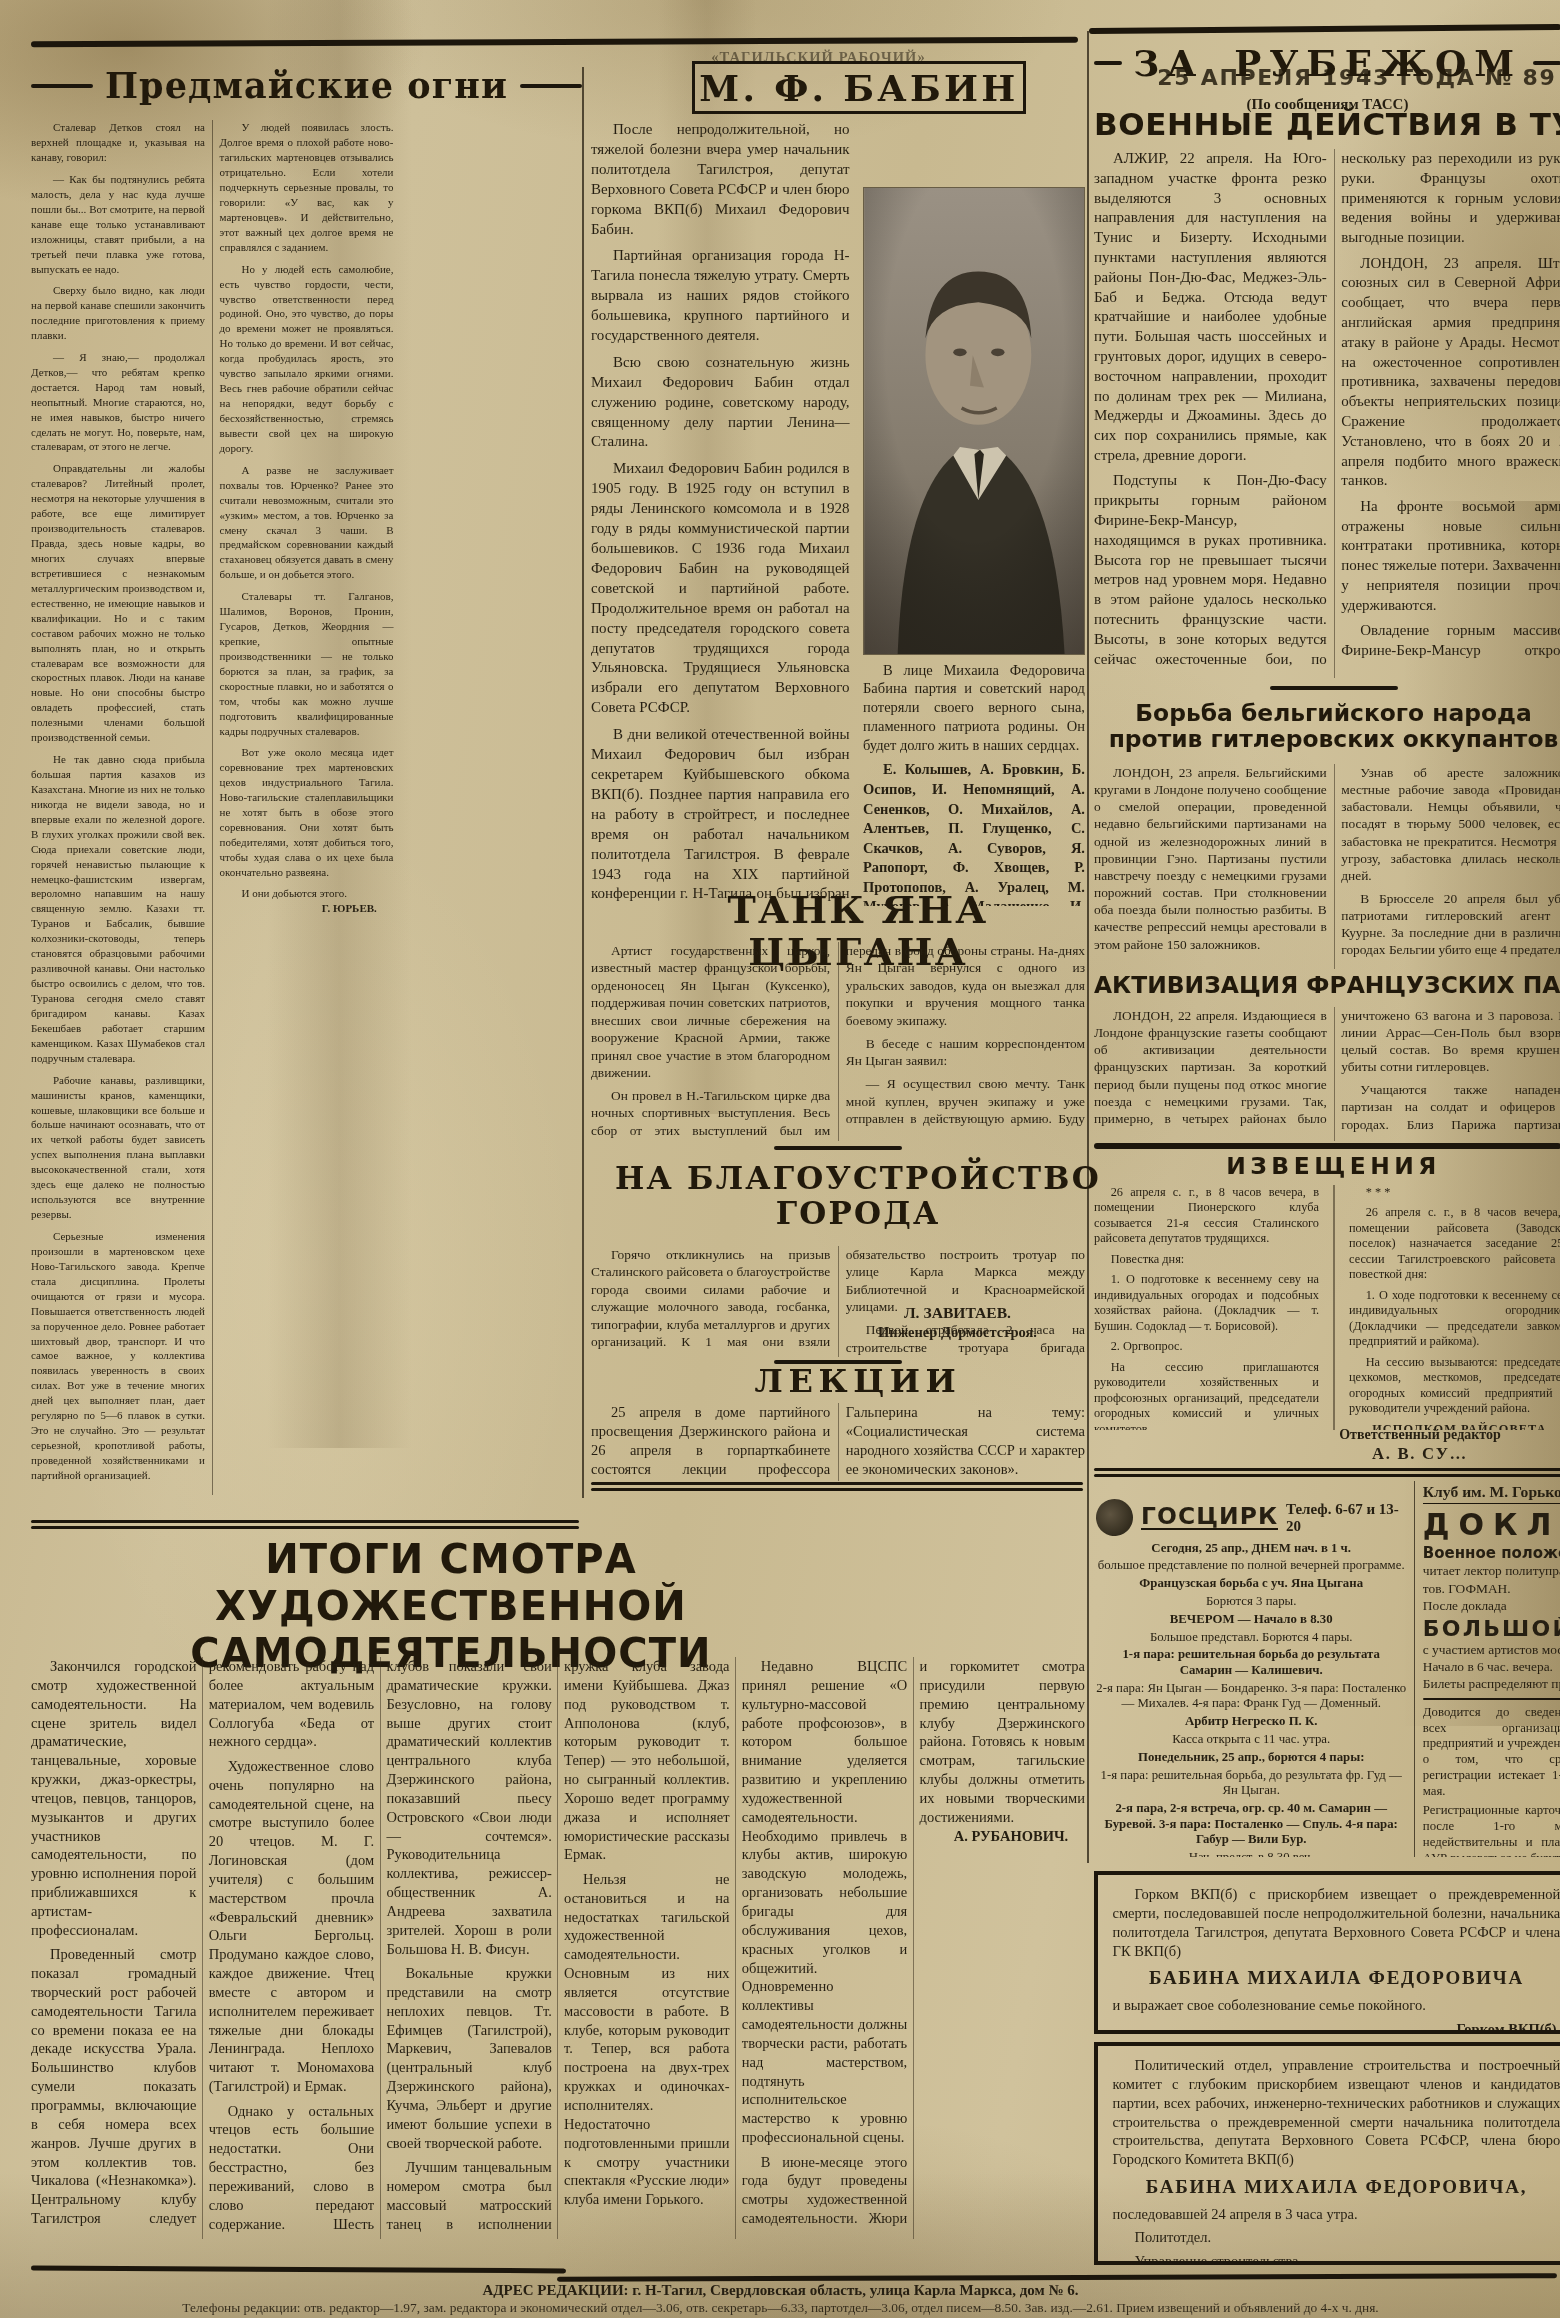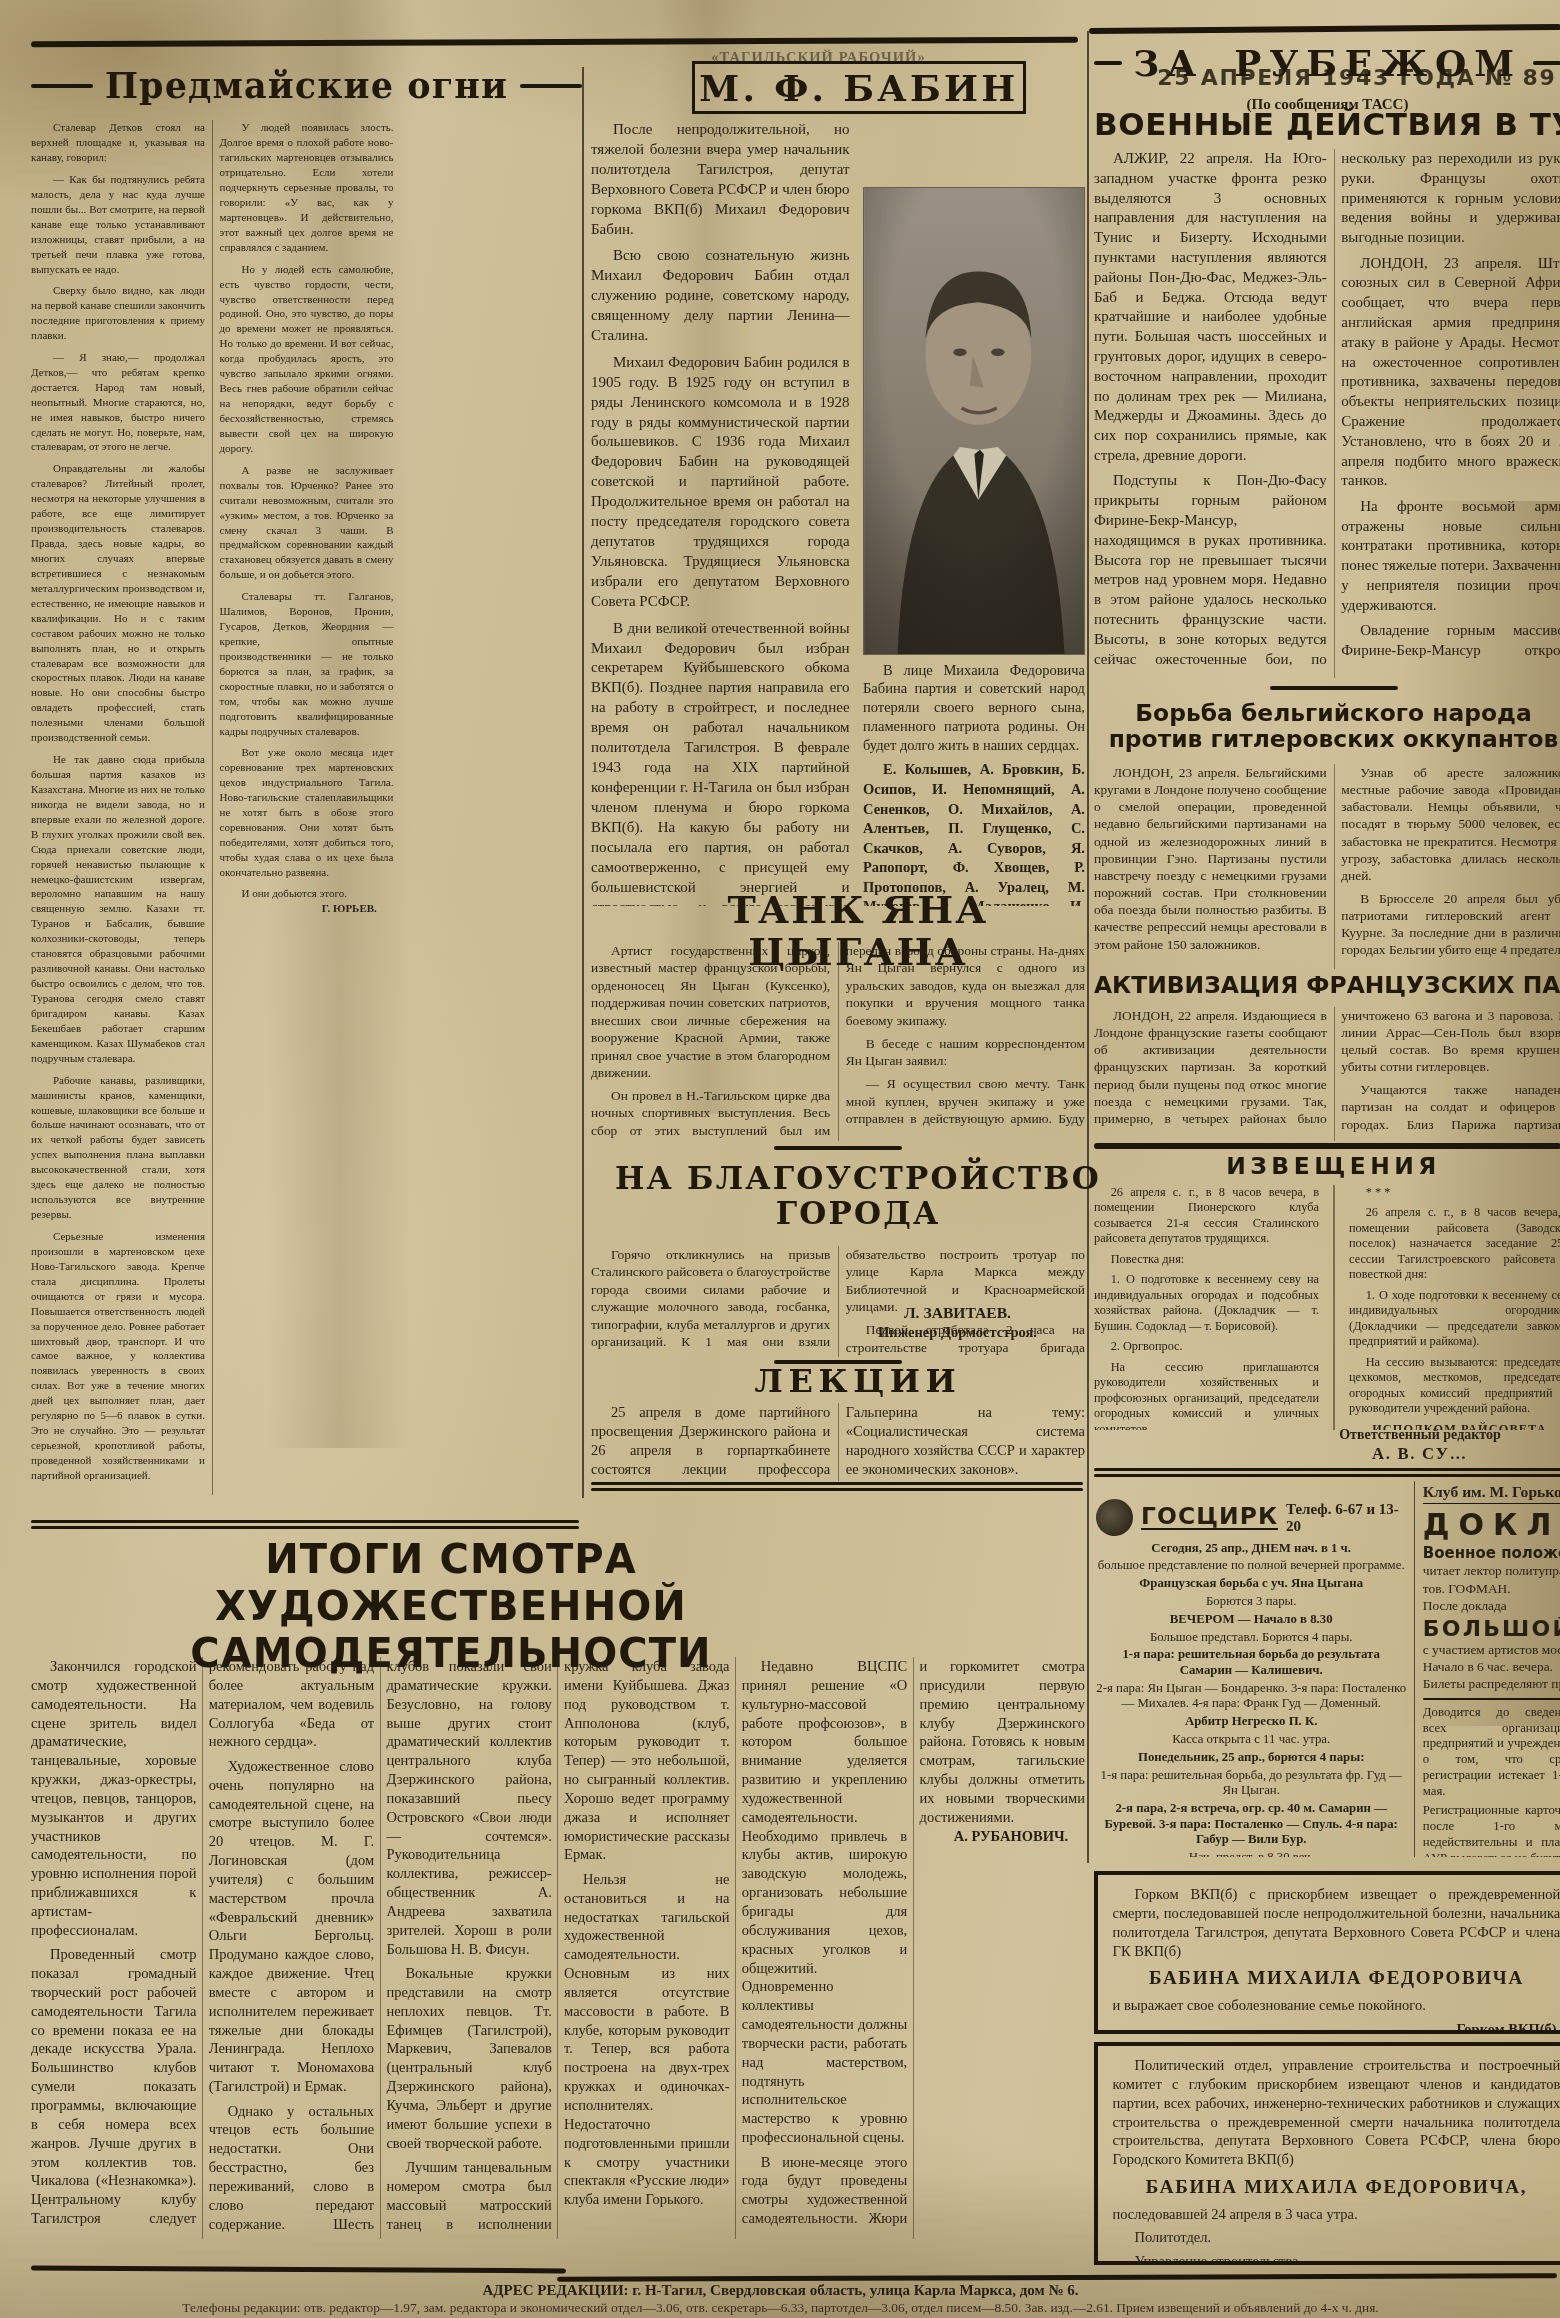"Партийная организация города Н-Тагила" p { html: none -> <p>Партийная организация города Н-Тагила понесла тяжелую утрату. Смерть вырвала из наших рядов стойкого большевика, крупного партийного и государственного деятеля.</p> }
